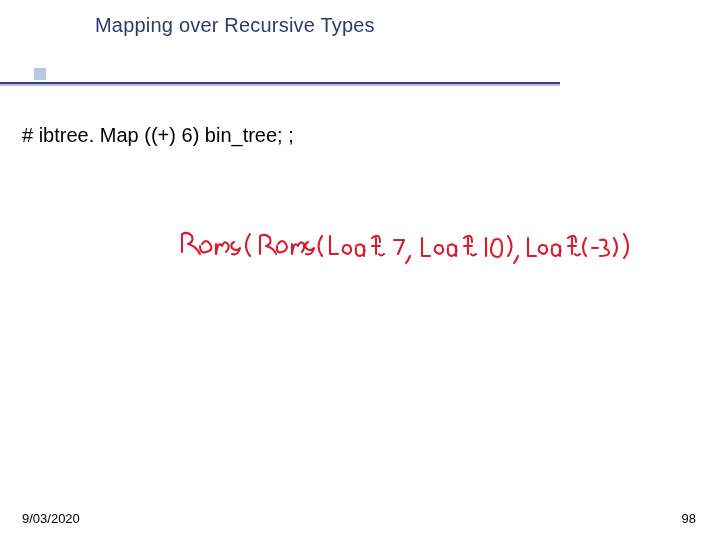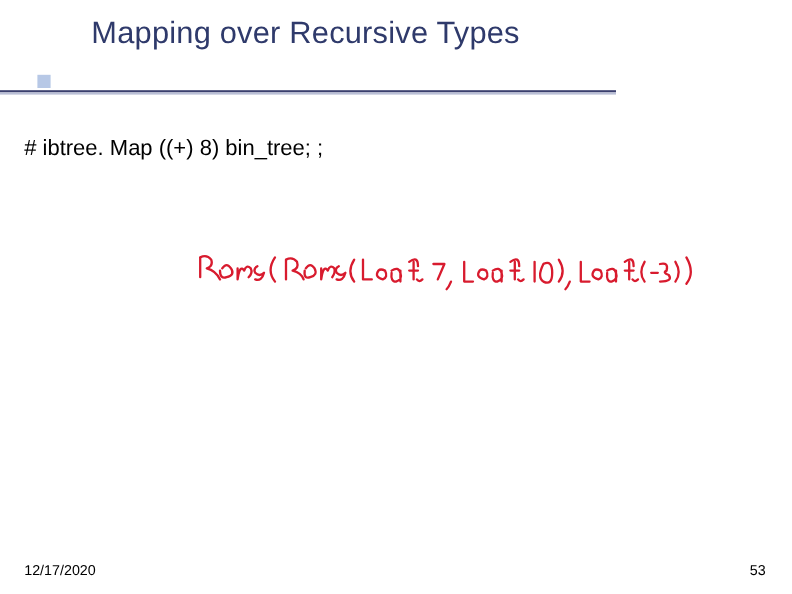"Mapping over Recursive Types" .title-bar { font-size: 28px -> 20px; left: 83px -> 95px }
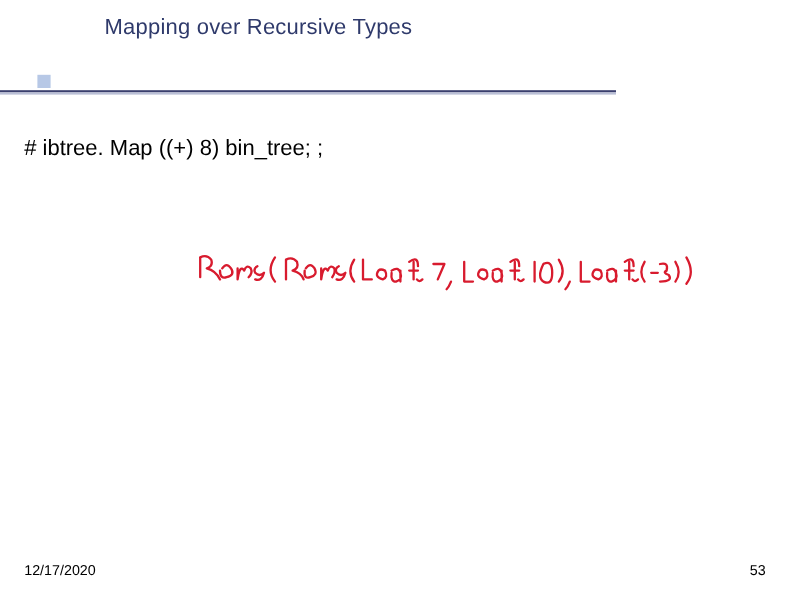"# ibtree. Map ((+) 8)" div.line1 { text: 8 -> 6 }
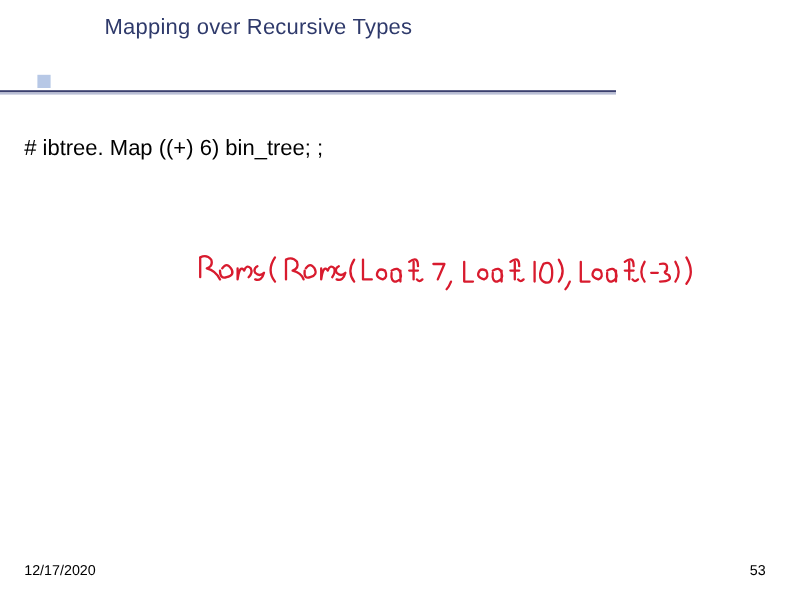"12/17/2020" div.footer-date { text: 12/17/2020 -> 9/03/2020 }
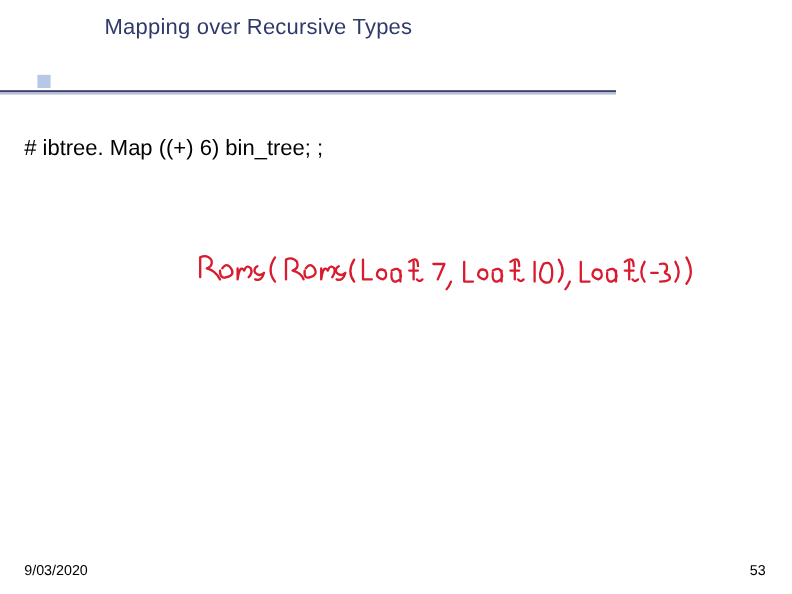"53" div.footer-page { text: 53 -> 98 }
